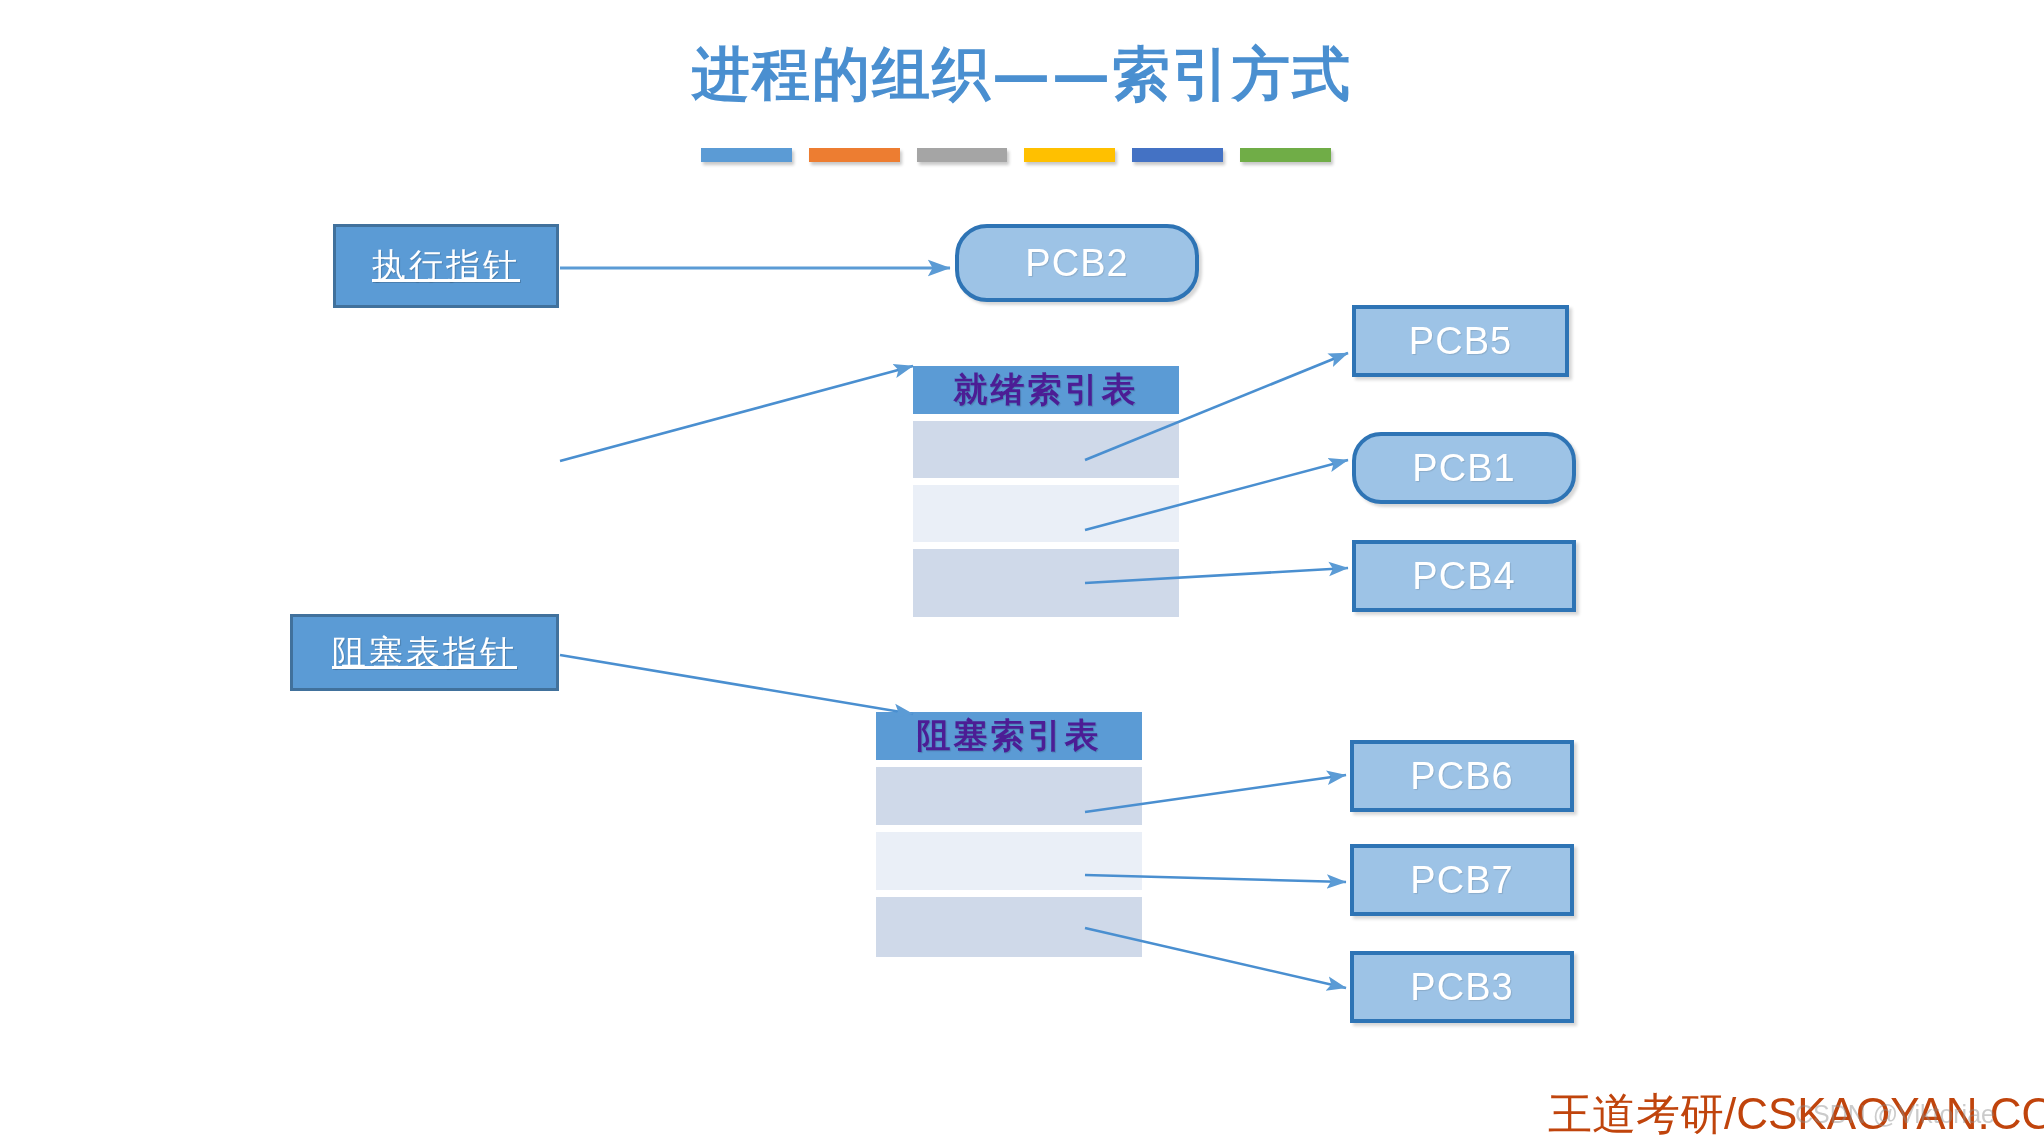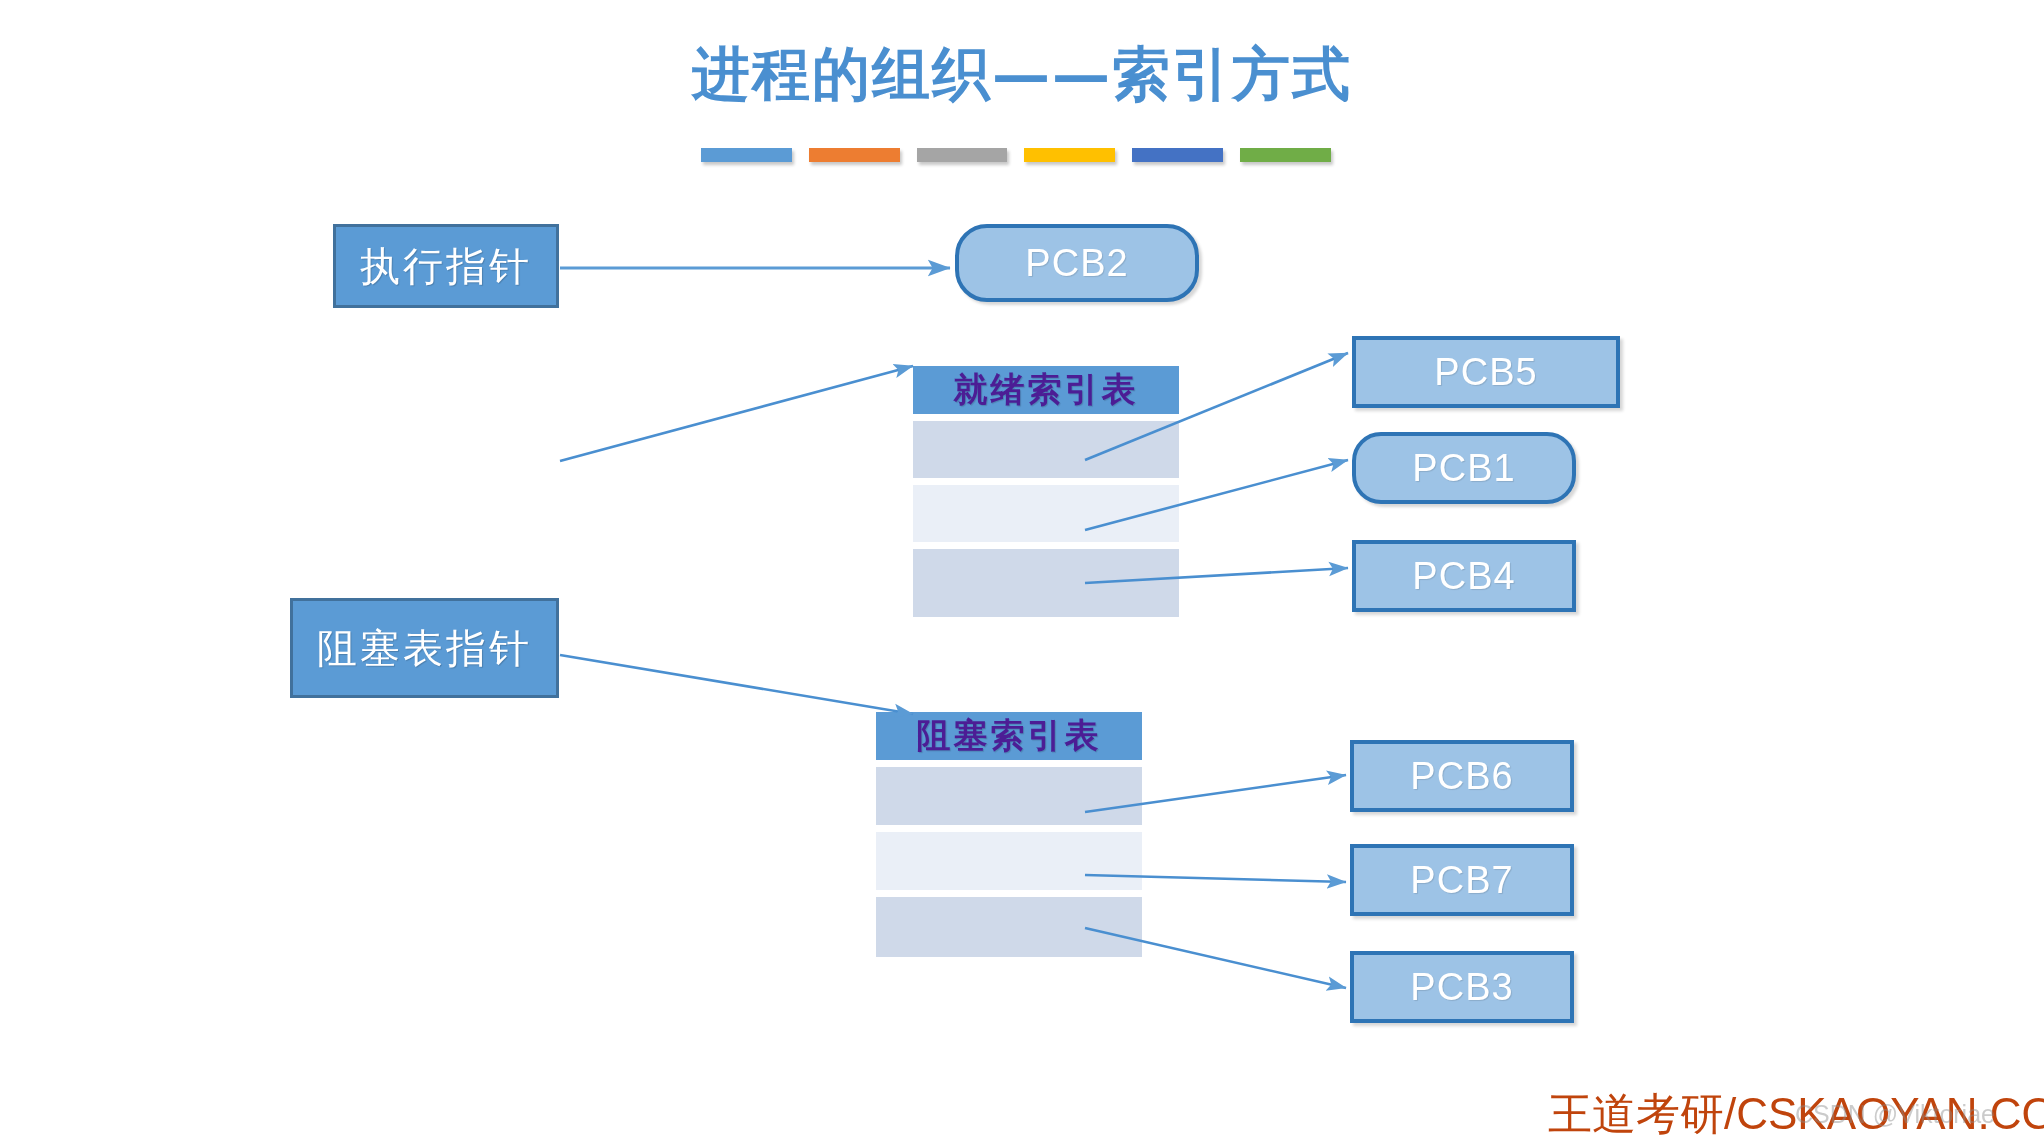"执行指针" .ptr-box { font-size: 40px -> 34px; text-decoration: none -> underline }
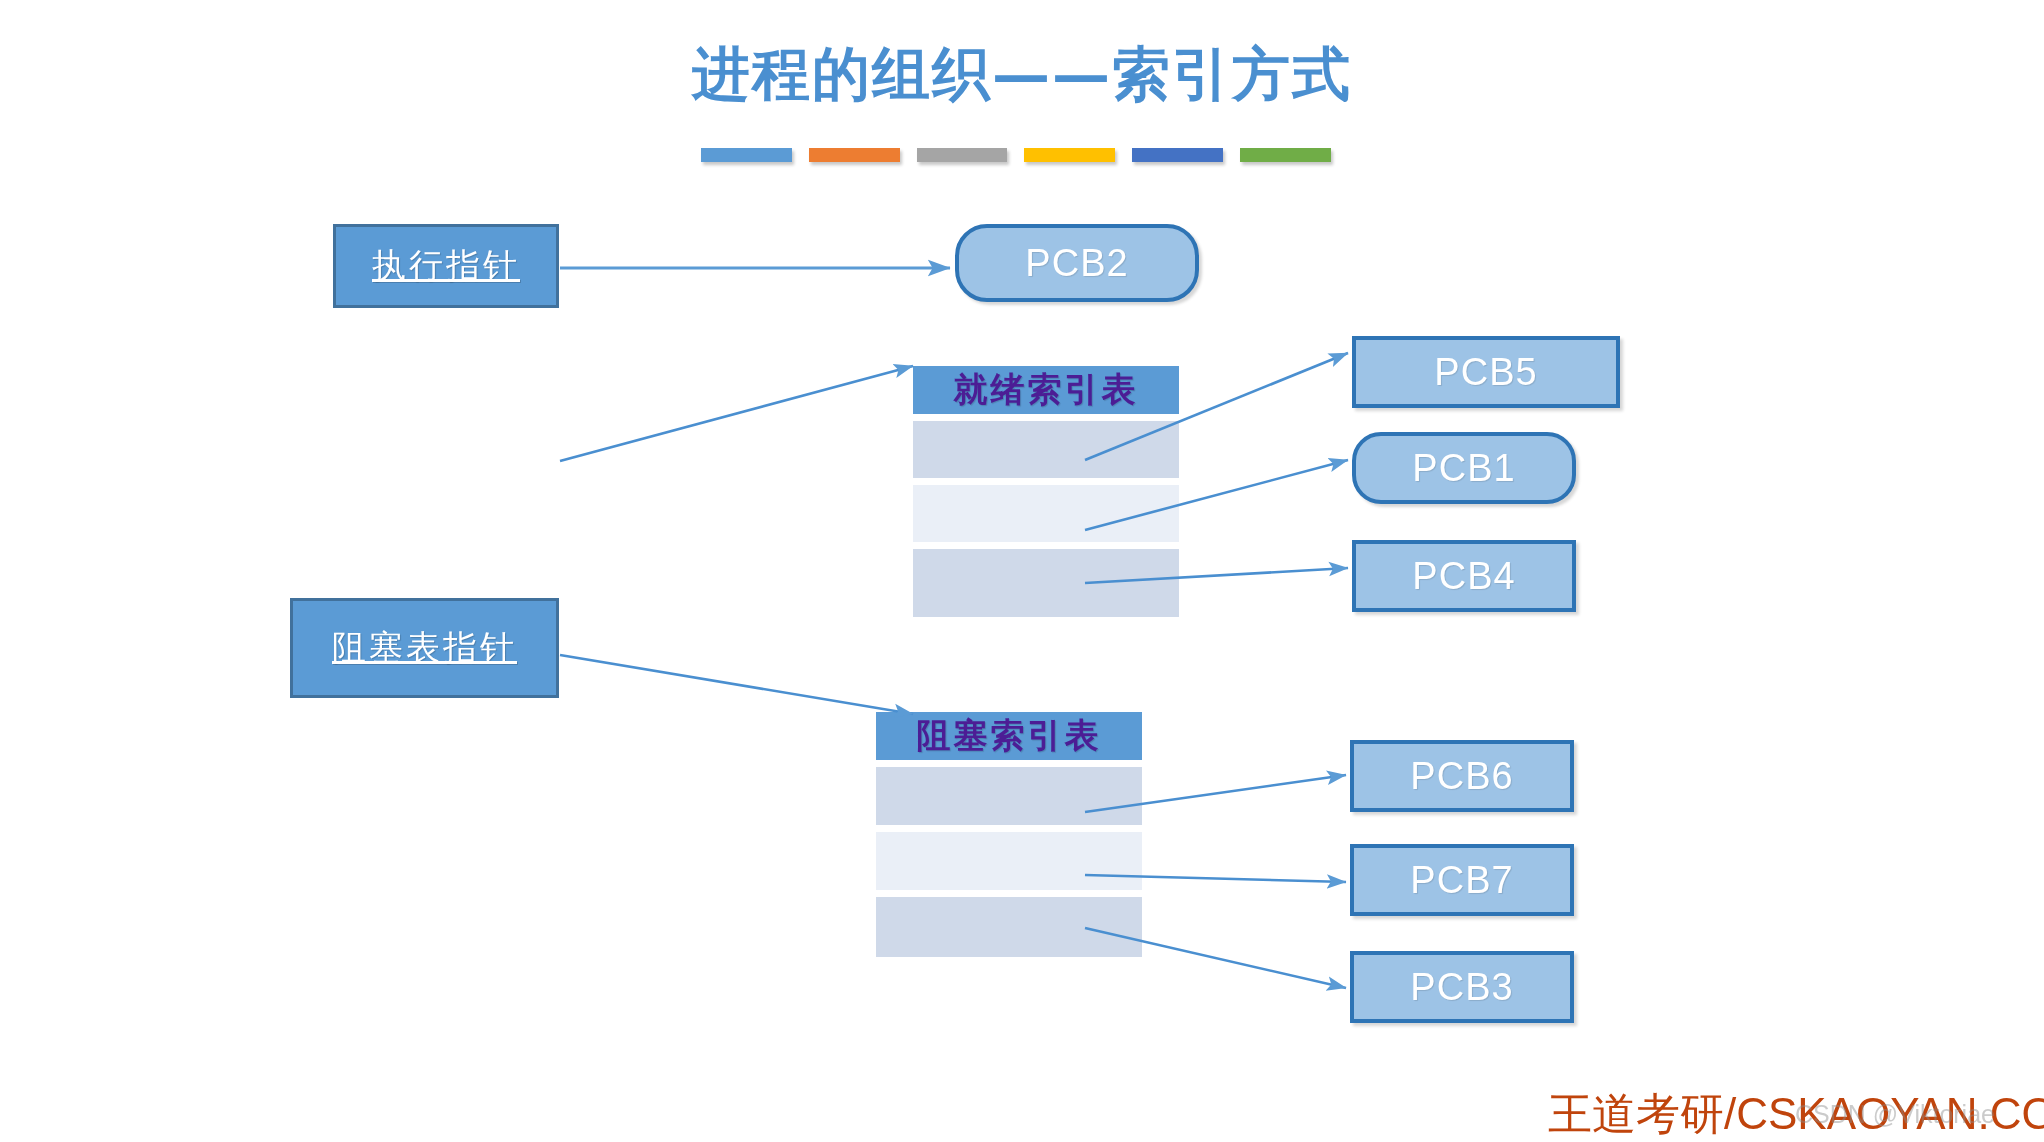"PCB5" div.pcb-box { top: 336px -> 305px; width: 268px -> 217px }
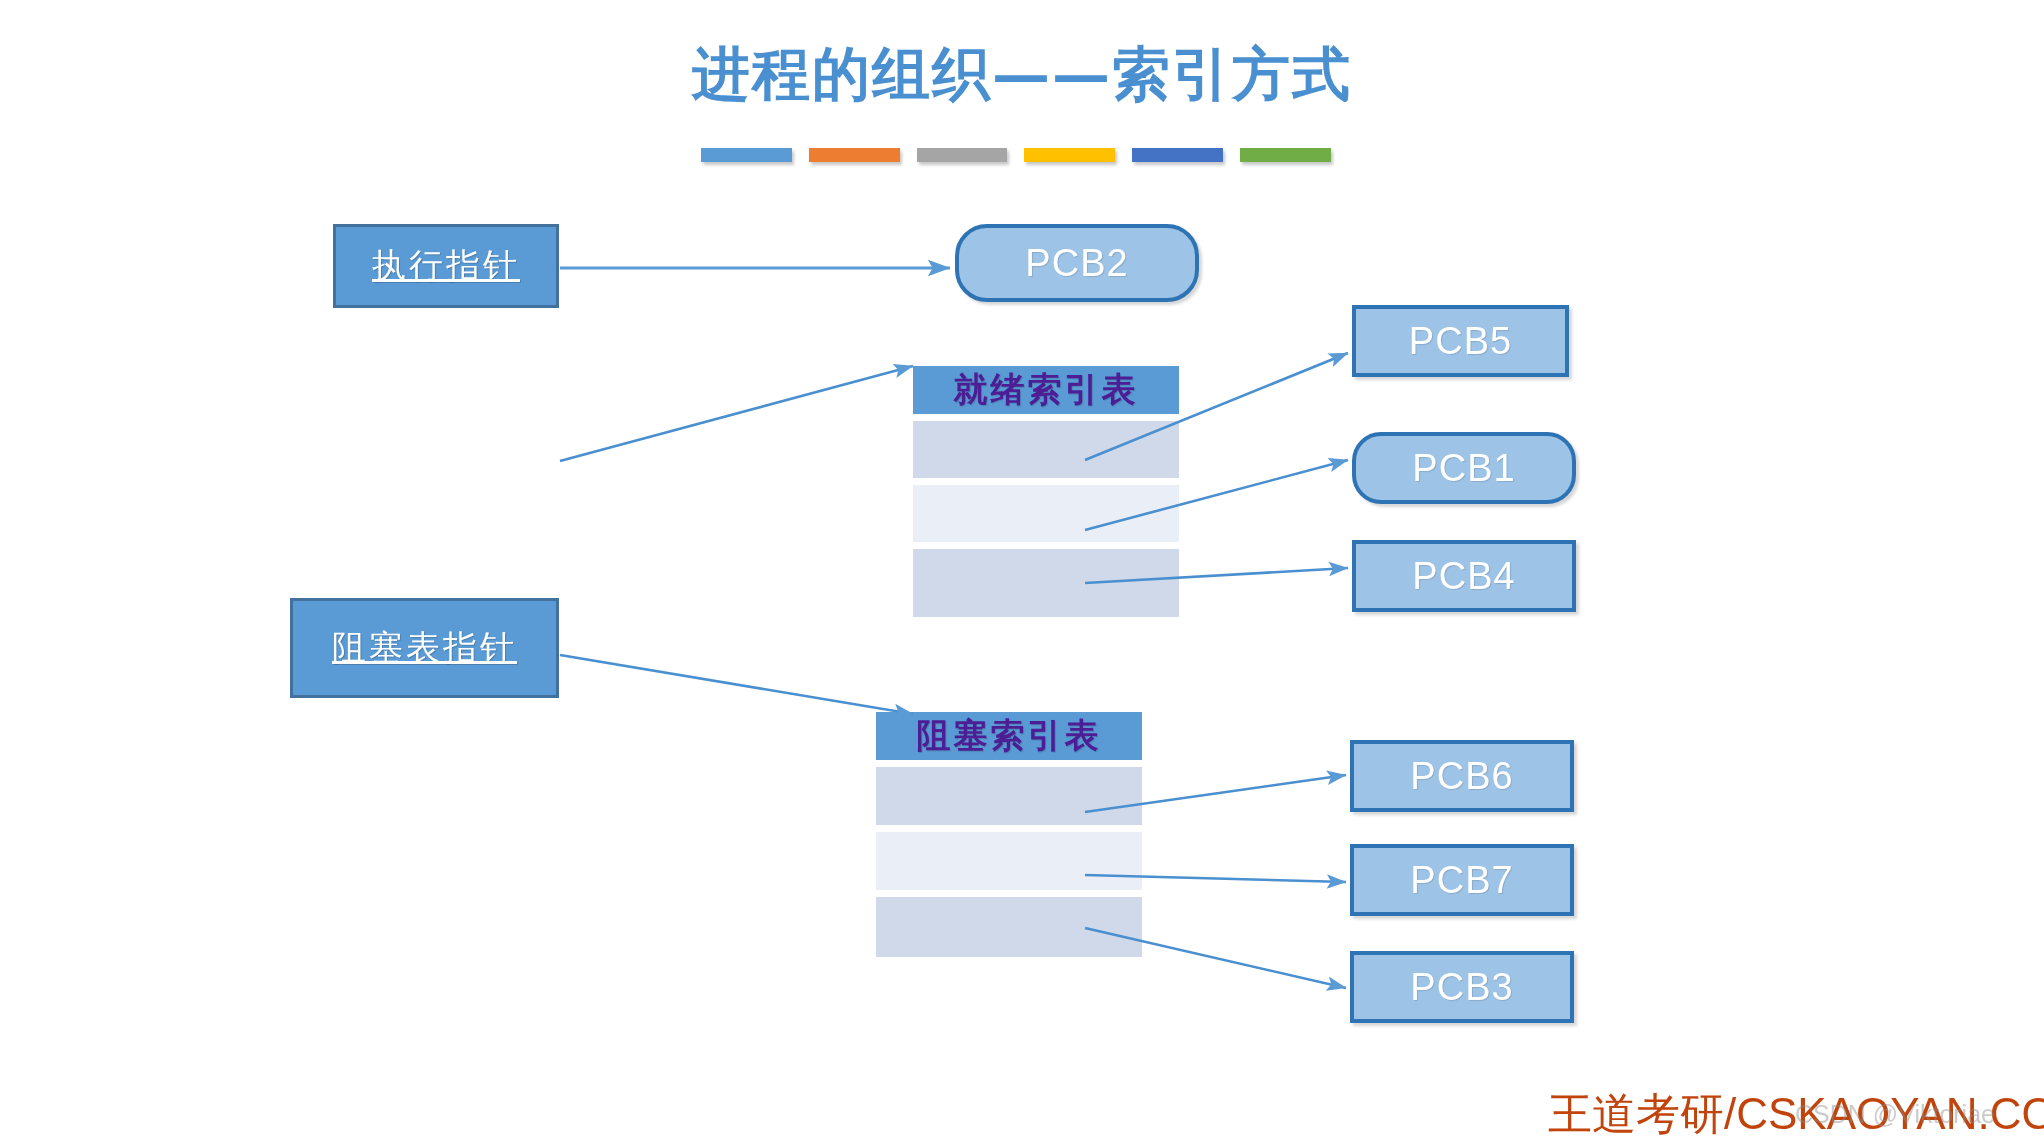"阻塞表指针" div.ptr-box { height: 100px -> 77px; top: 598px -> 614px }
